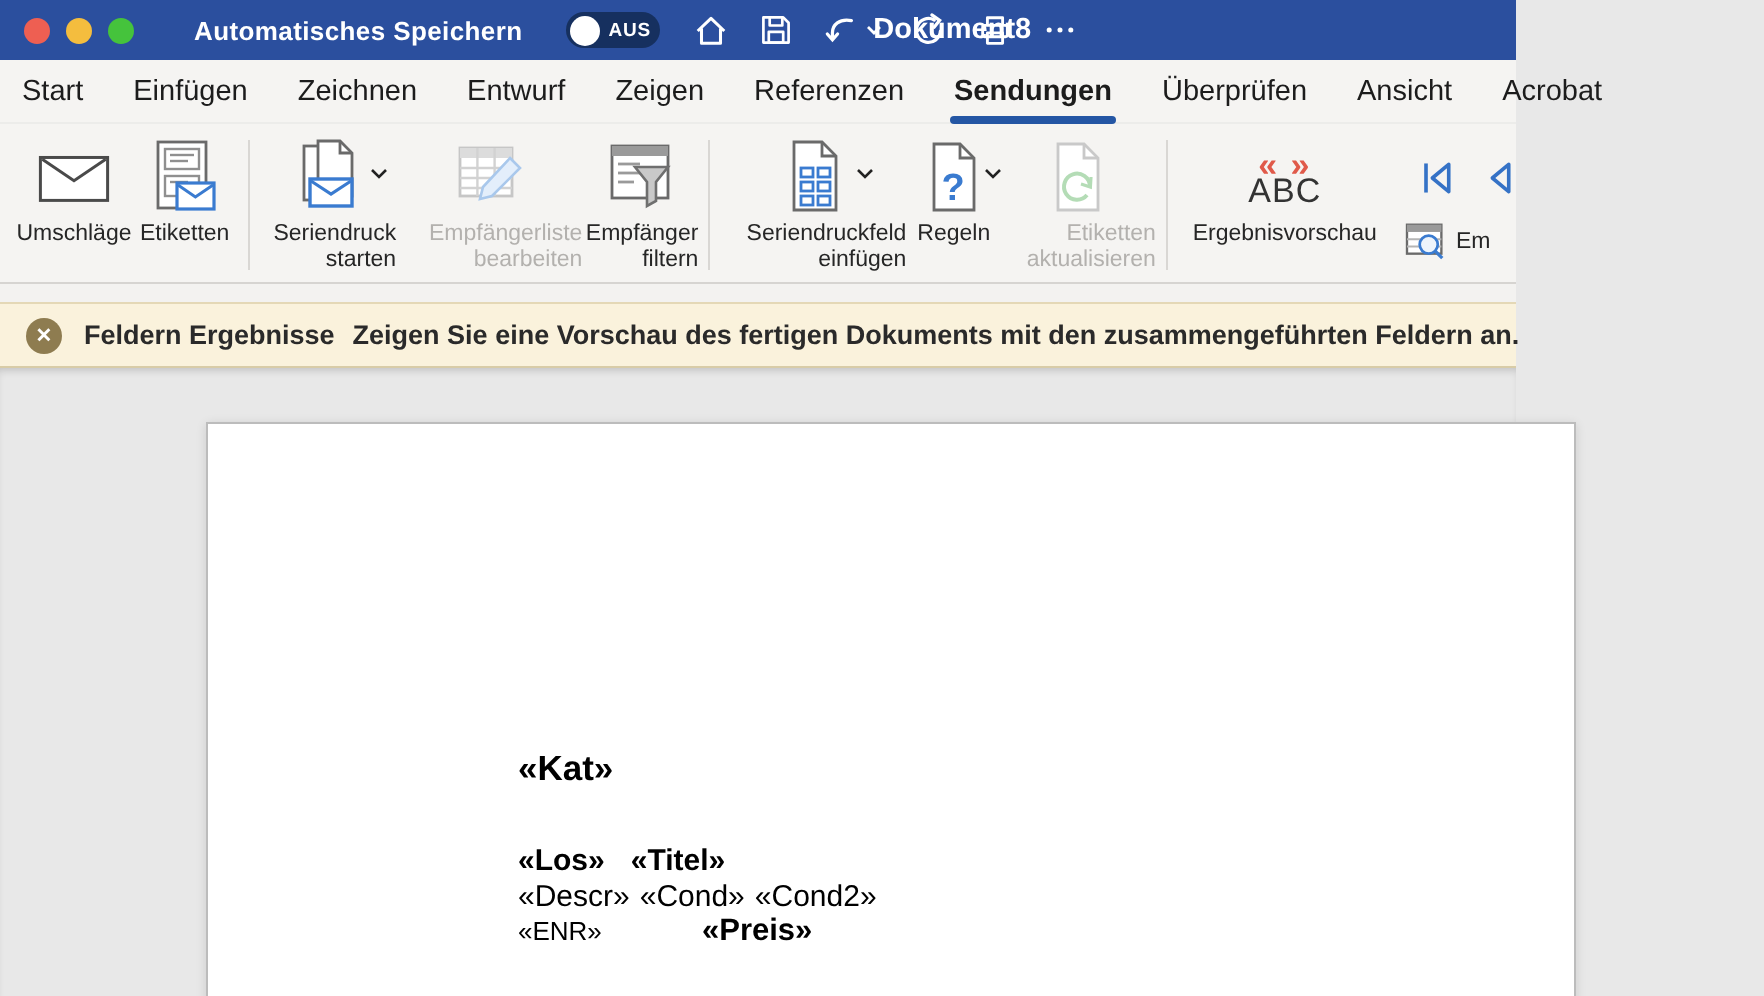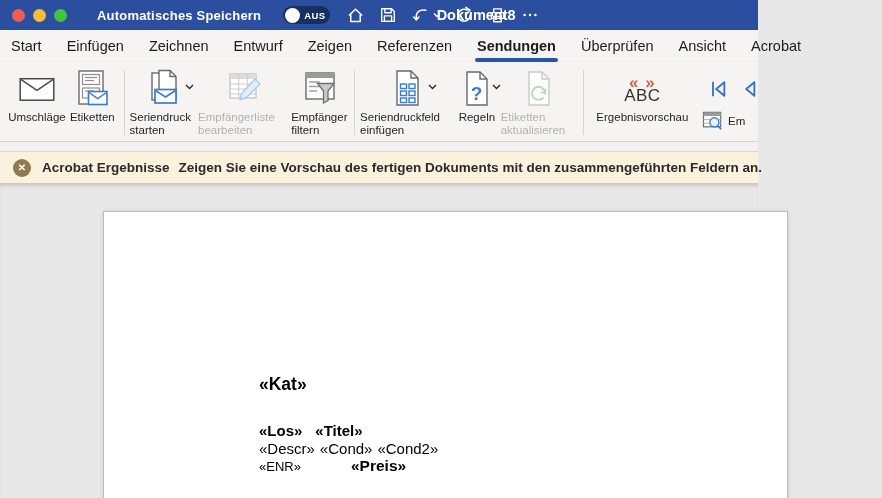"Umschläge" .rlabel { text-align: left -> right }
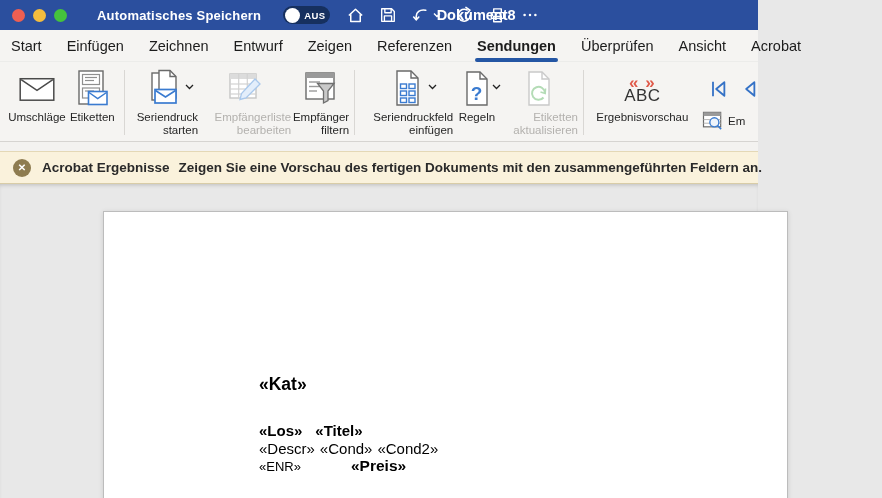"Acrobat Ergebnisse" span.notif-title { text: Acrobat -> Feldern }
